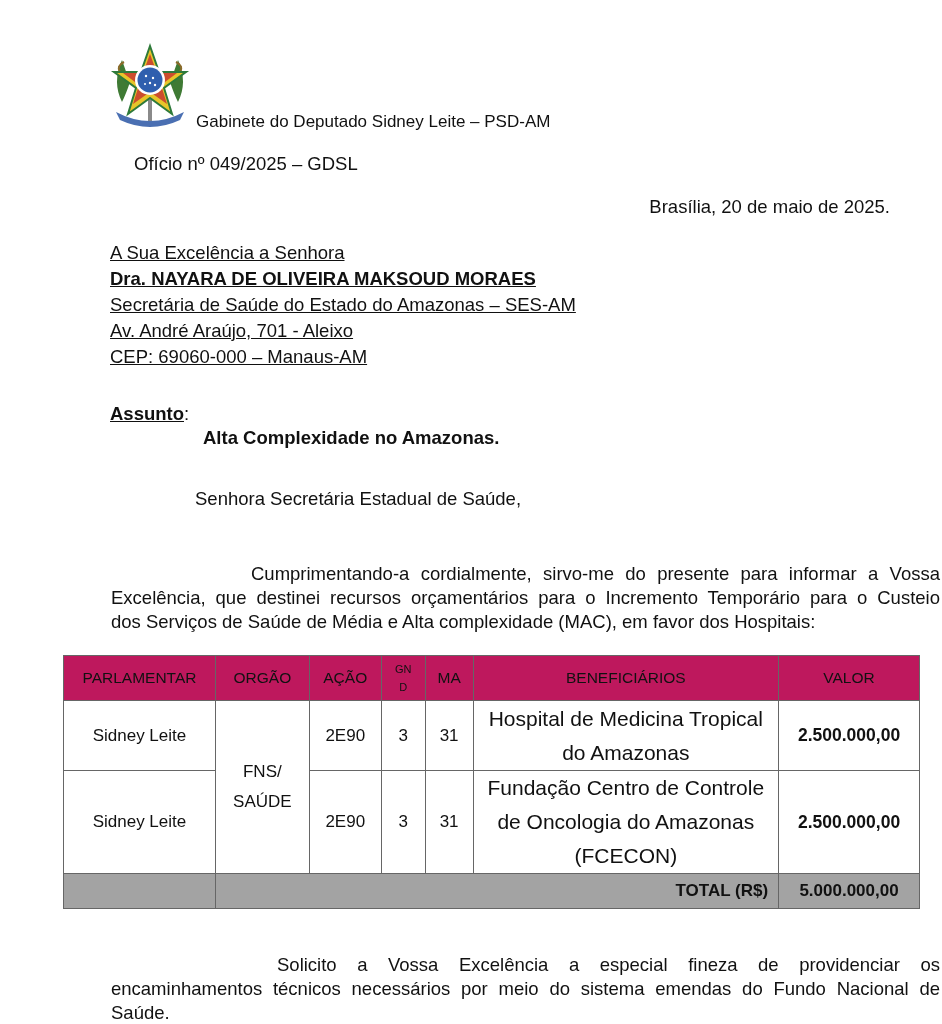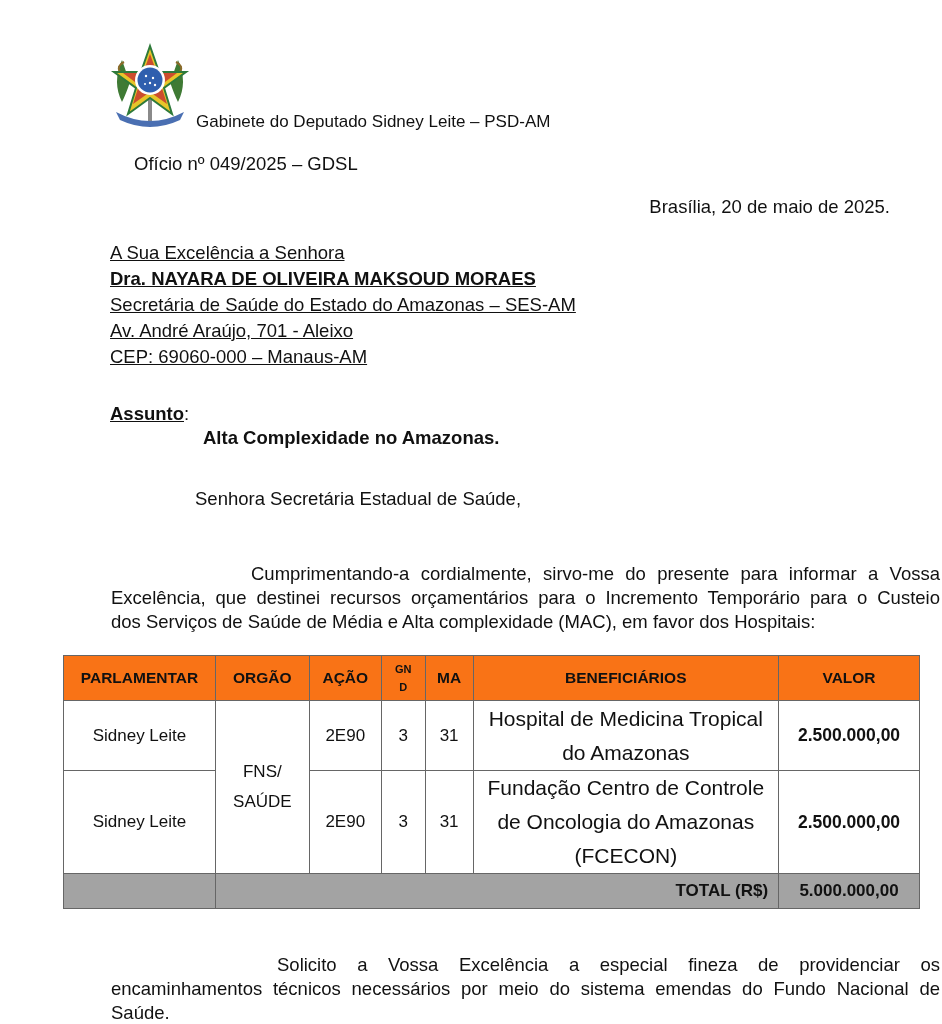"PARLAMENTAR" table.grid th { background: #f97316 -> #be185d; font-weight: bold -> normal }
